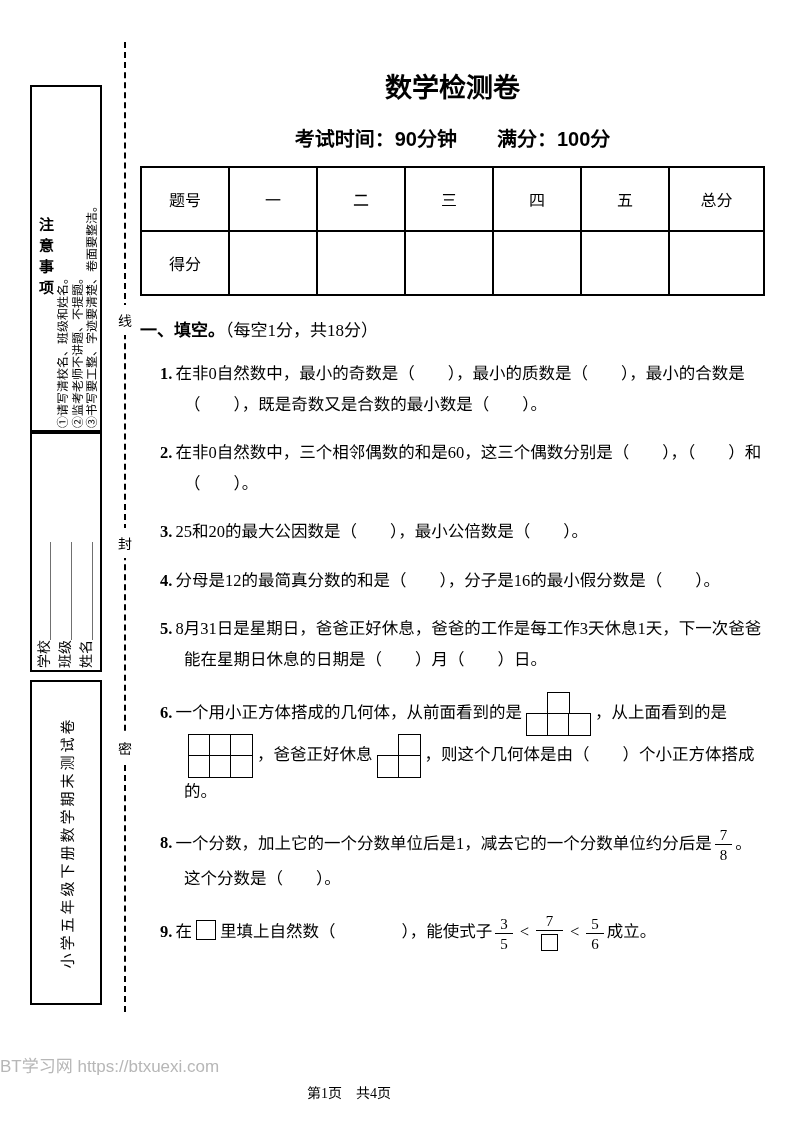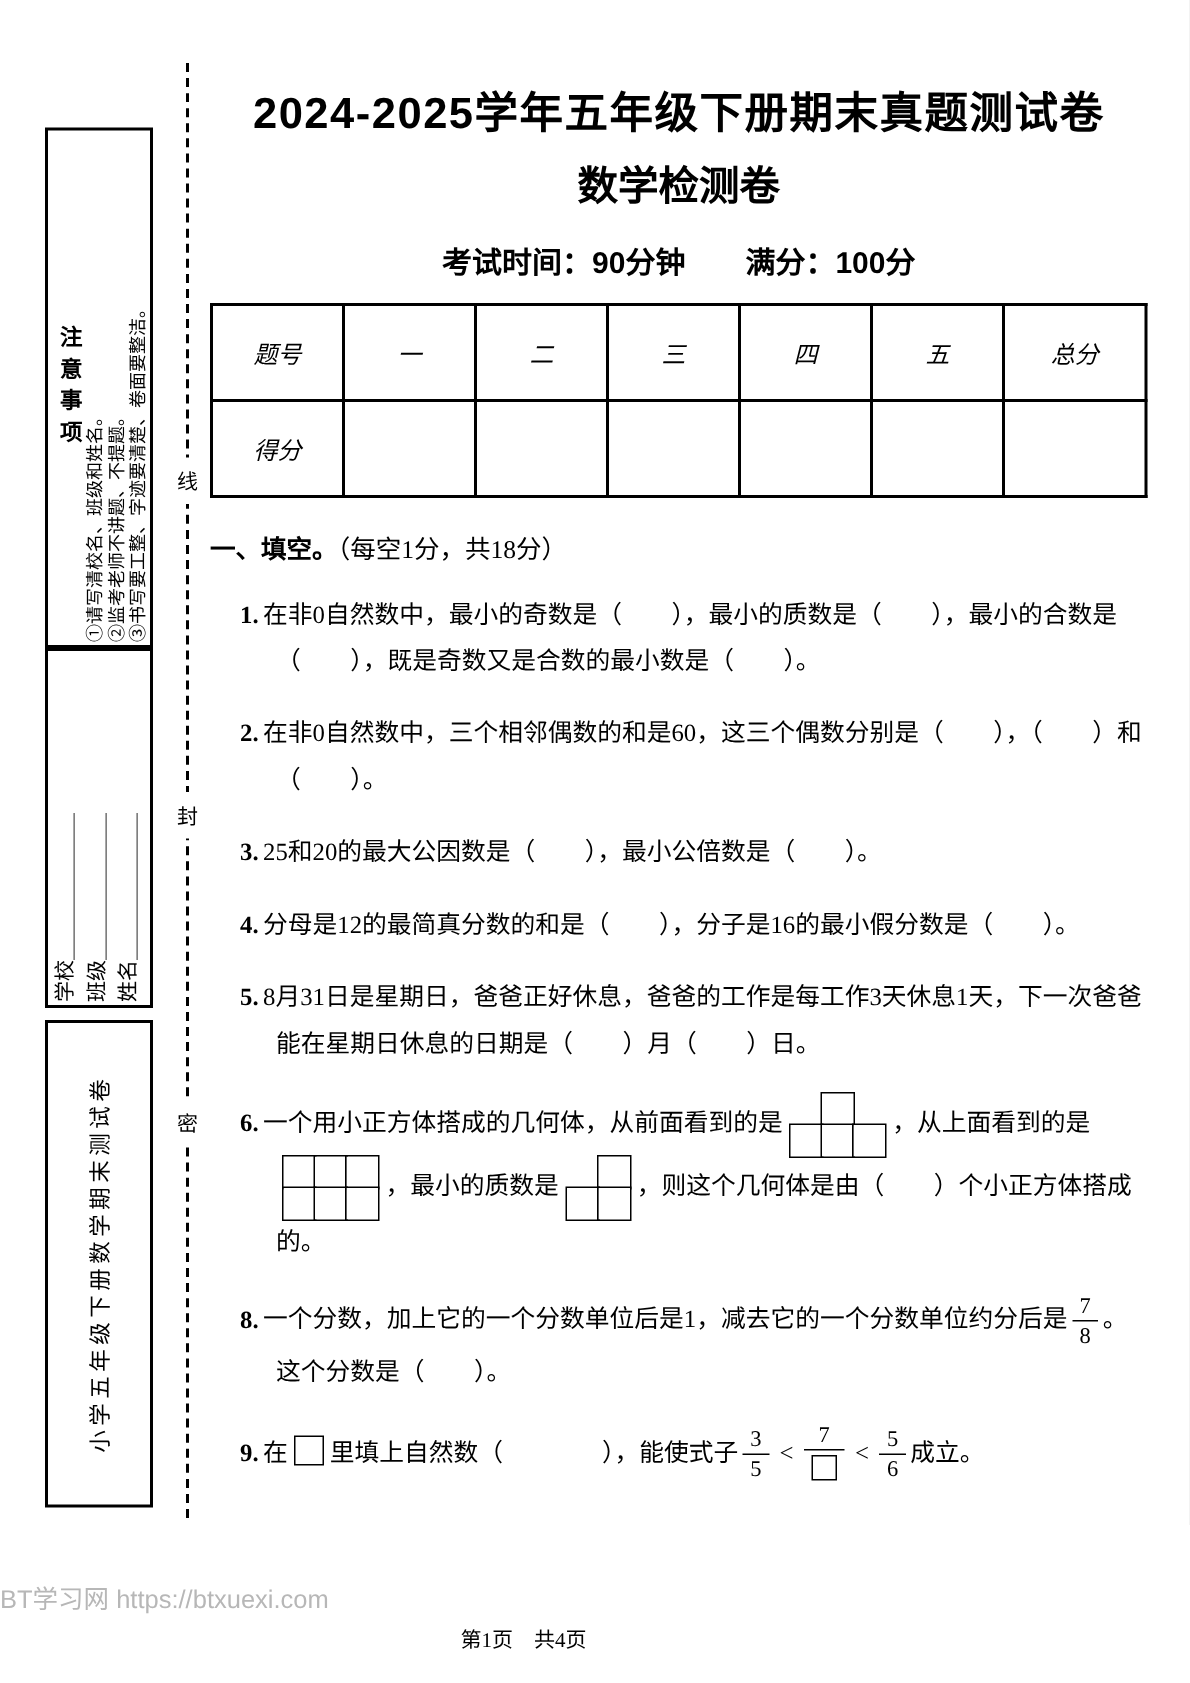"2024-2025学年五年级下册期末真题测试卷" div.page-title { html: <div>2024-2025学年五年级下册期末真题测试卷</div> -> none }
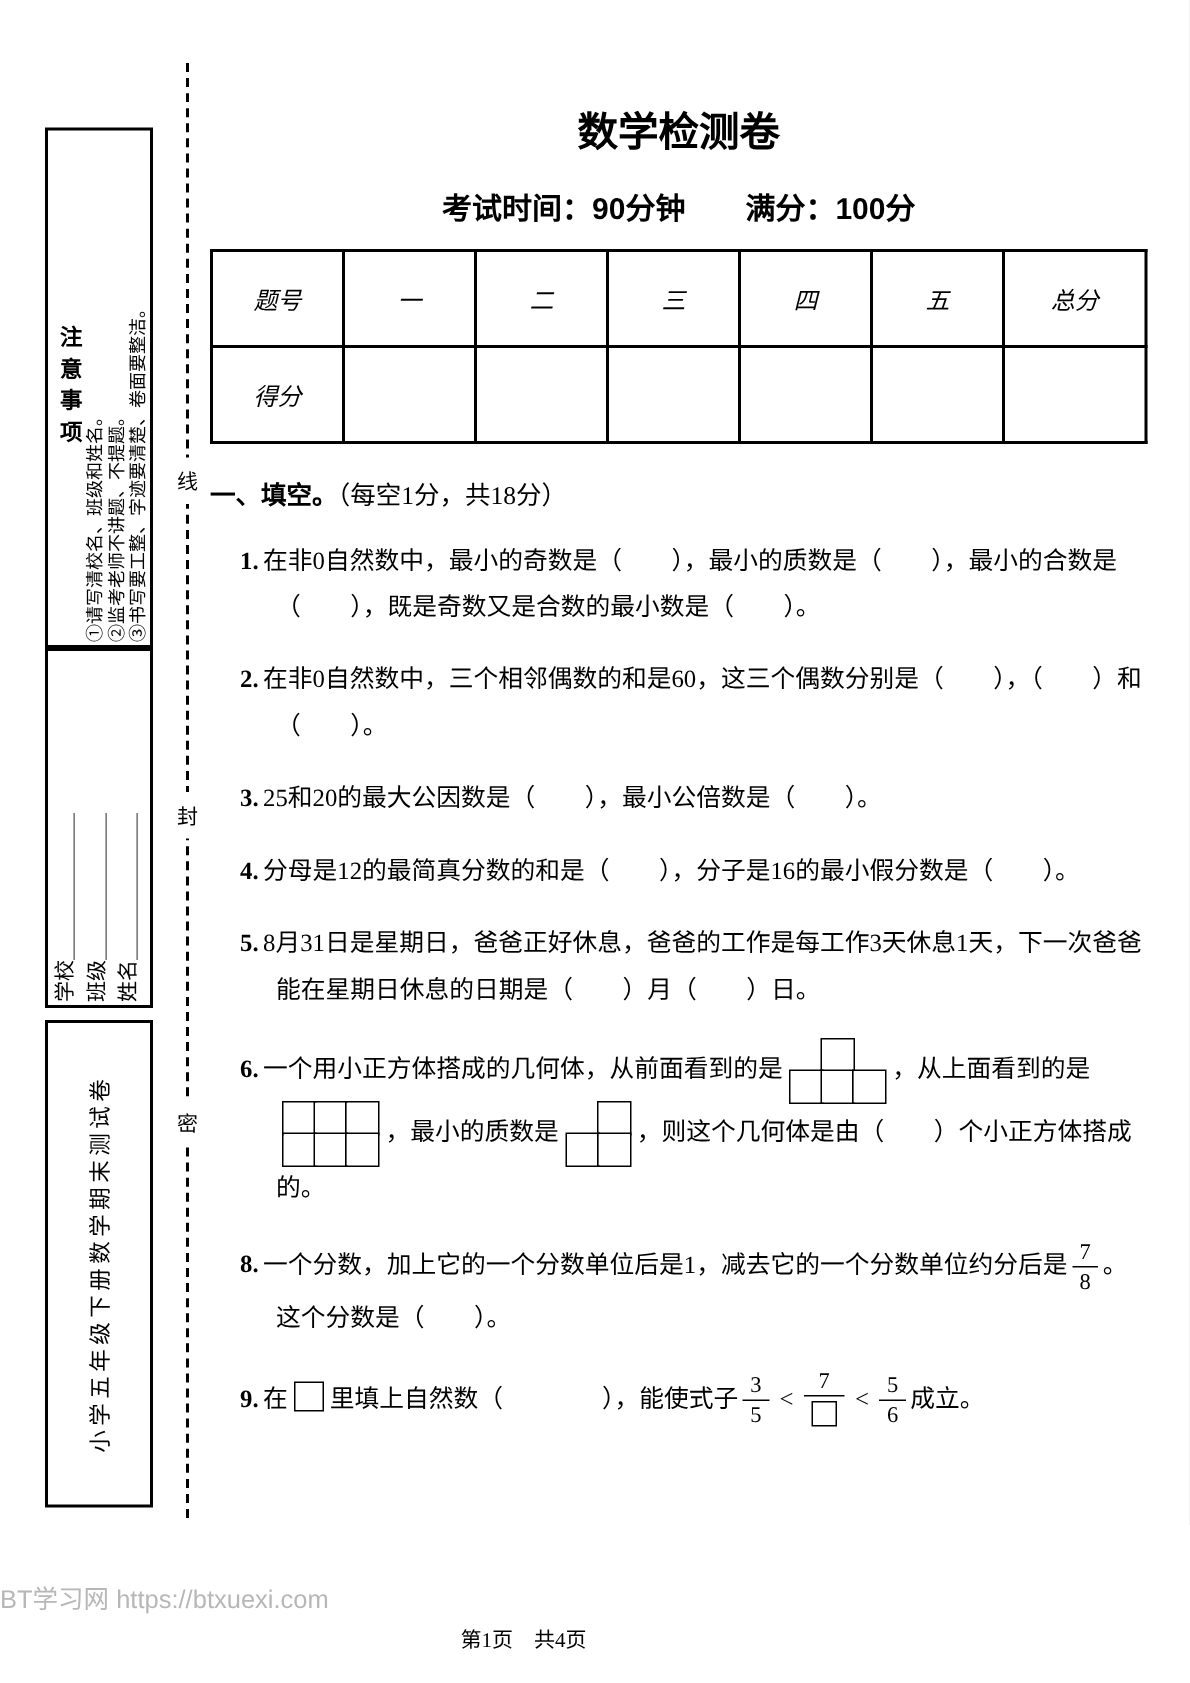"题号" table.score td { font-style: italic -> none }
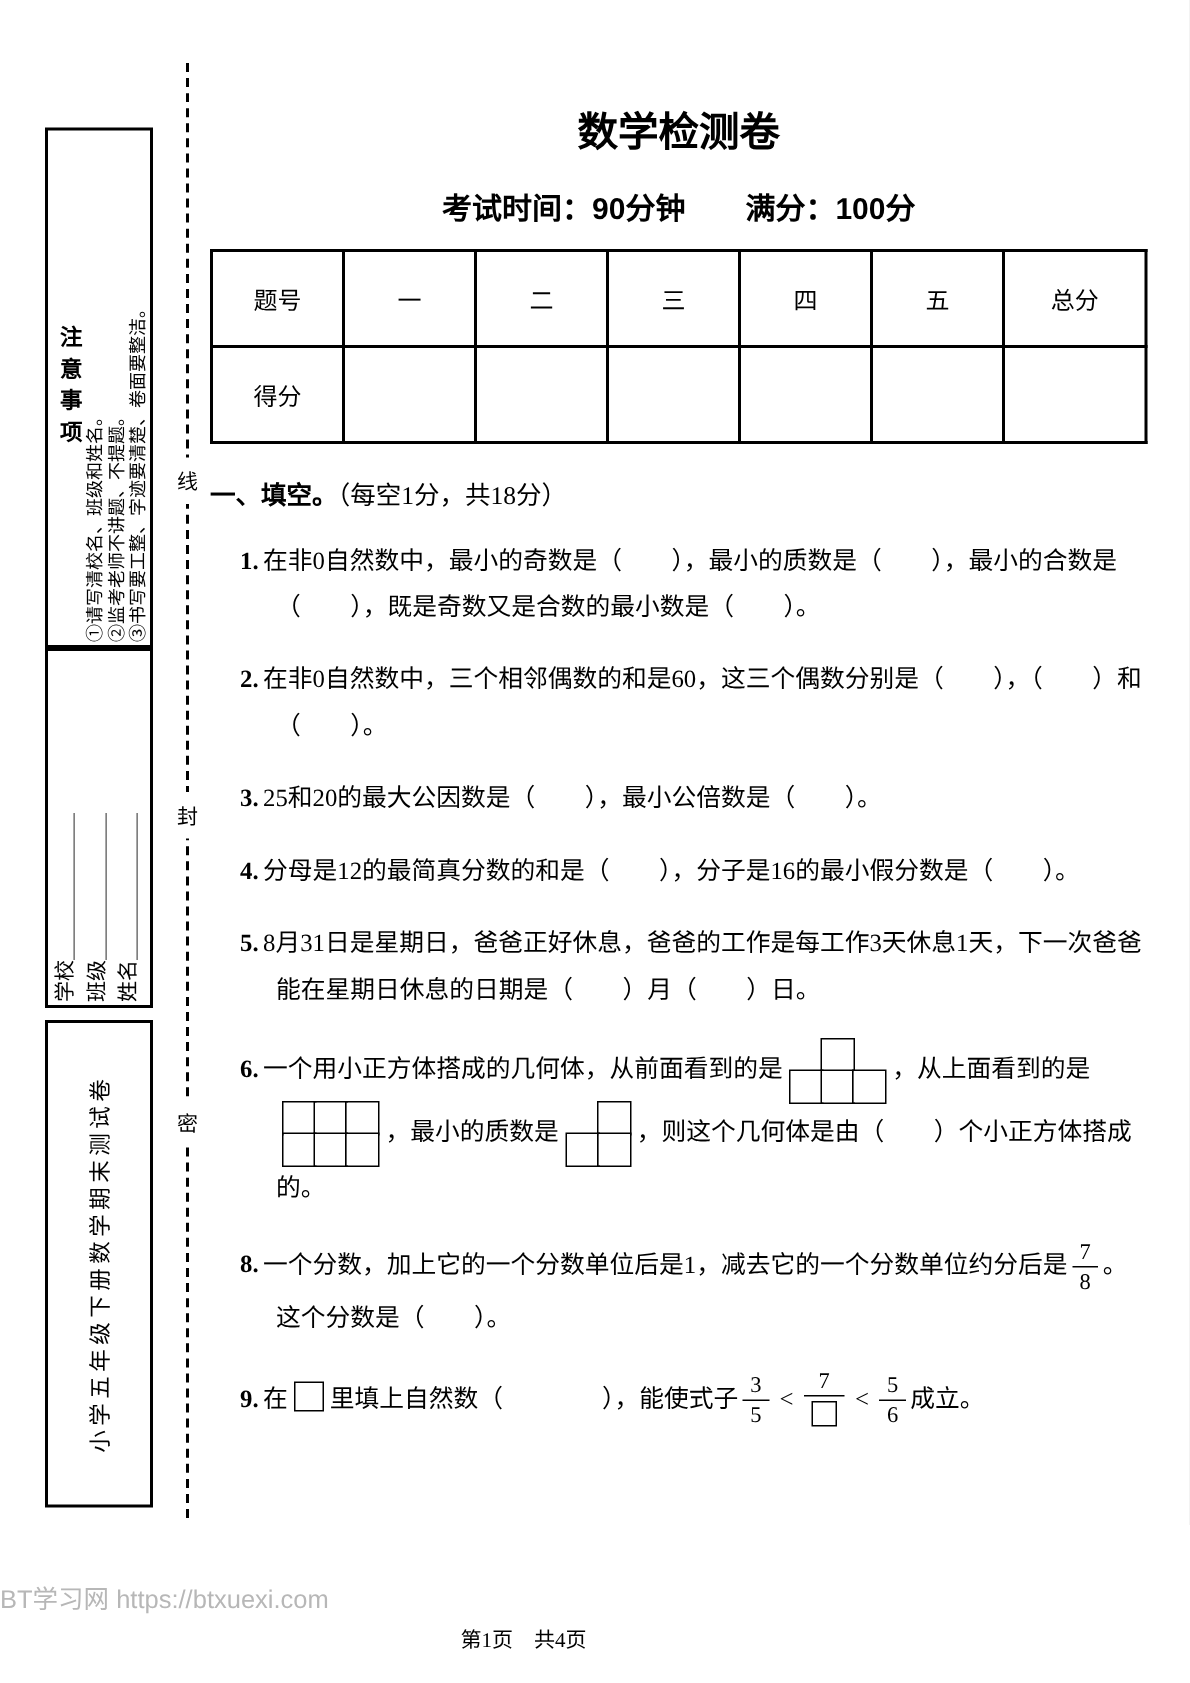"，最小的质数是" span { text: 最小的质数是 -> 爸爸正好休息 }
